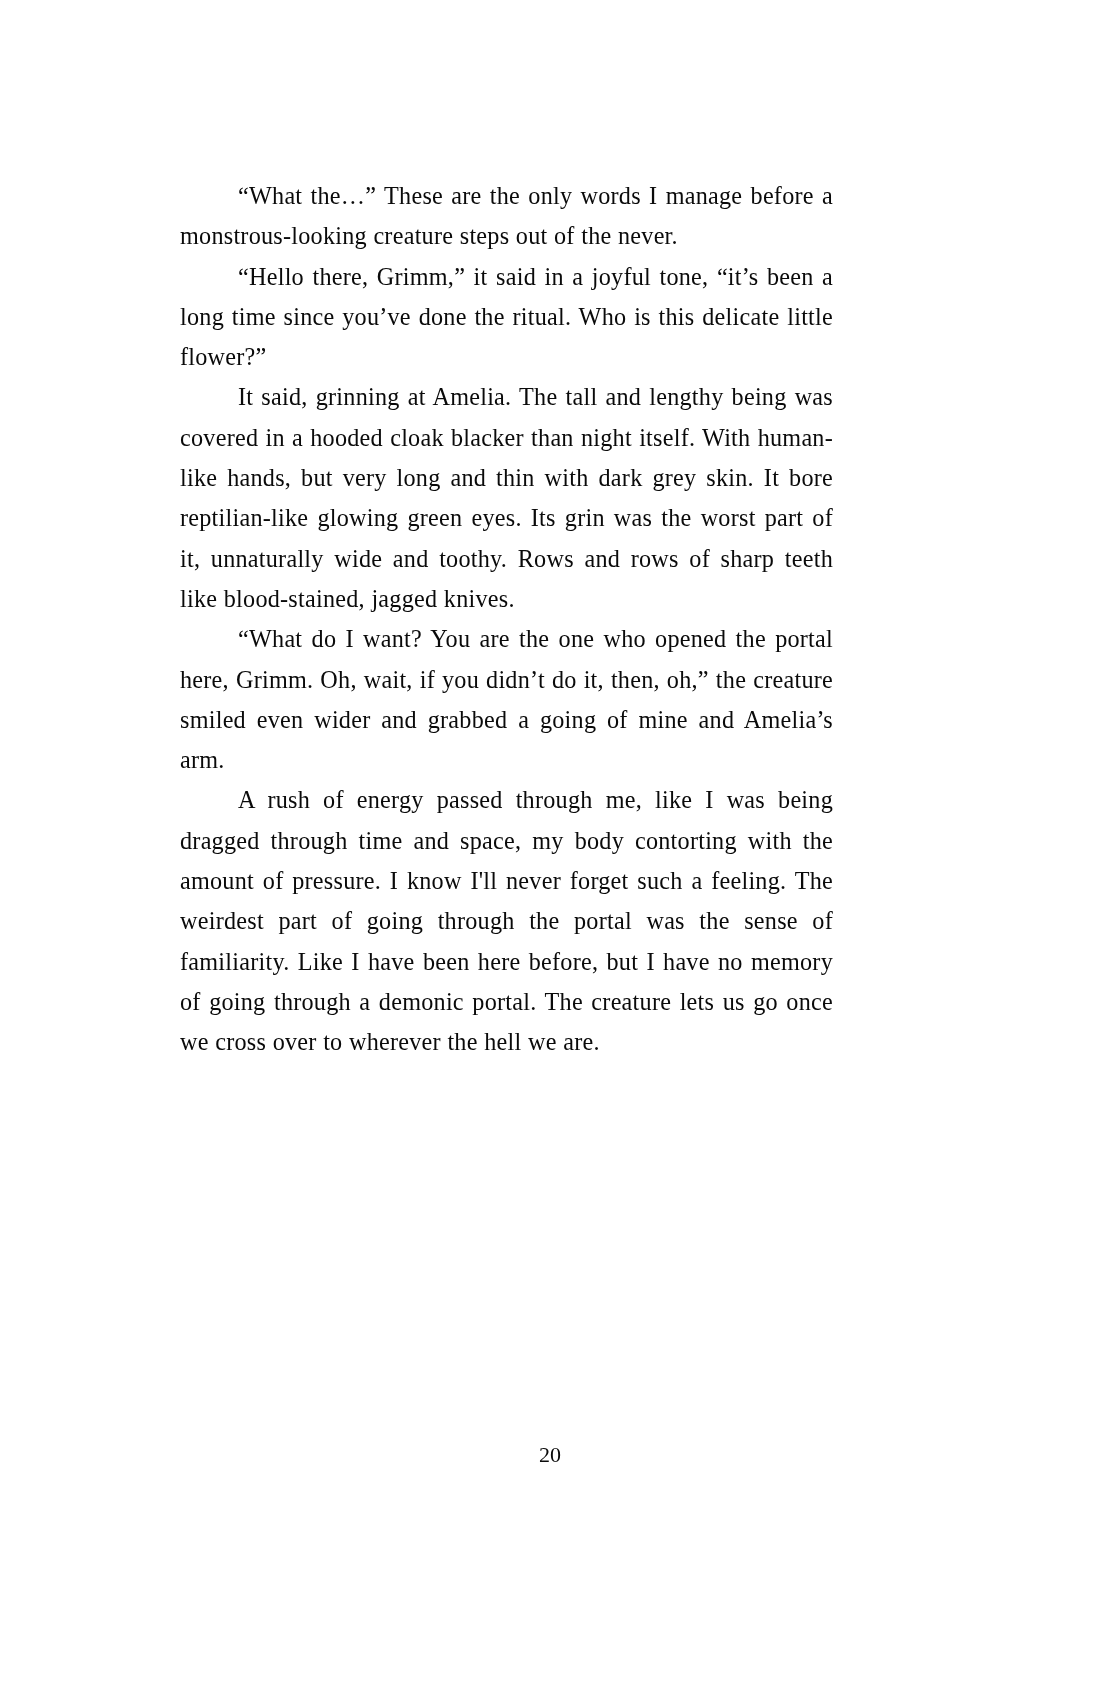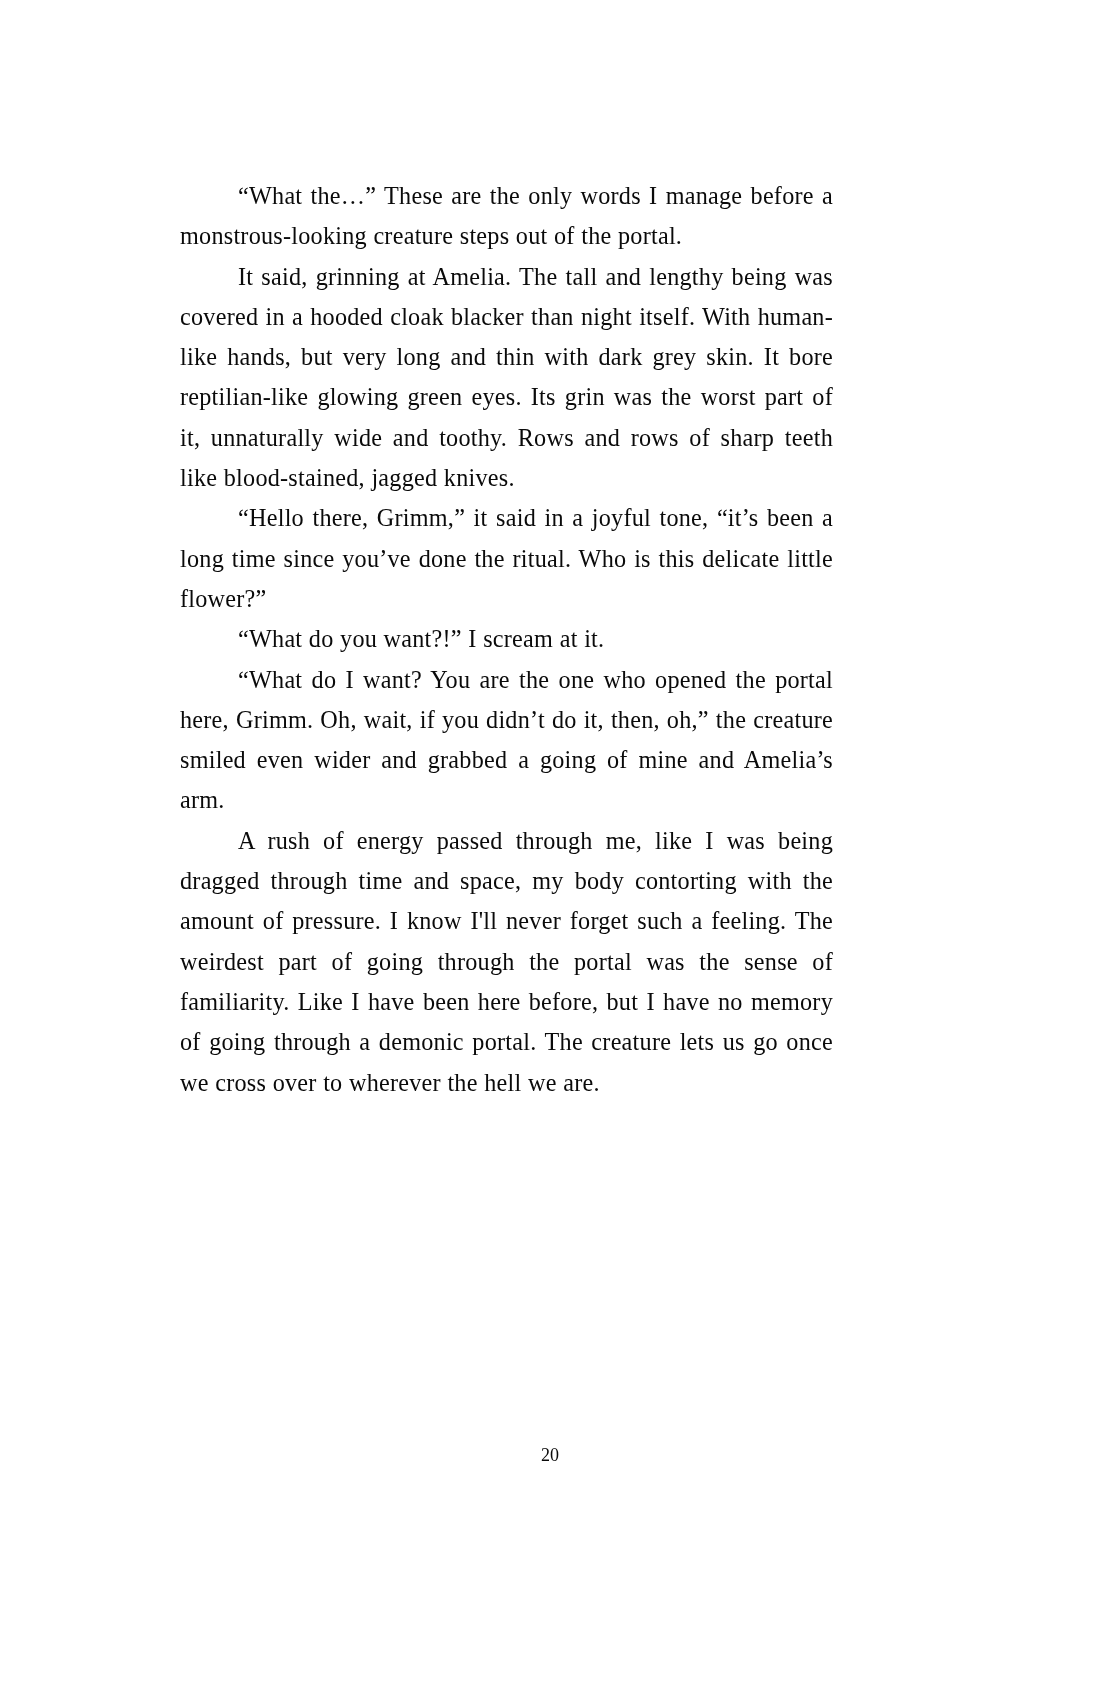"“What the…” These are the" p.para { text: portal -> never }
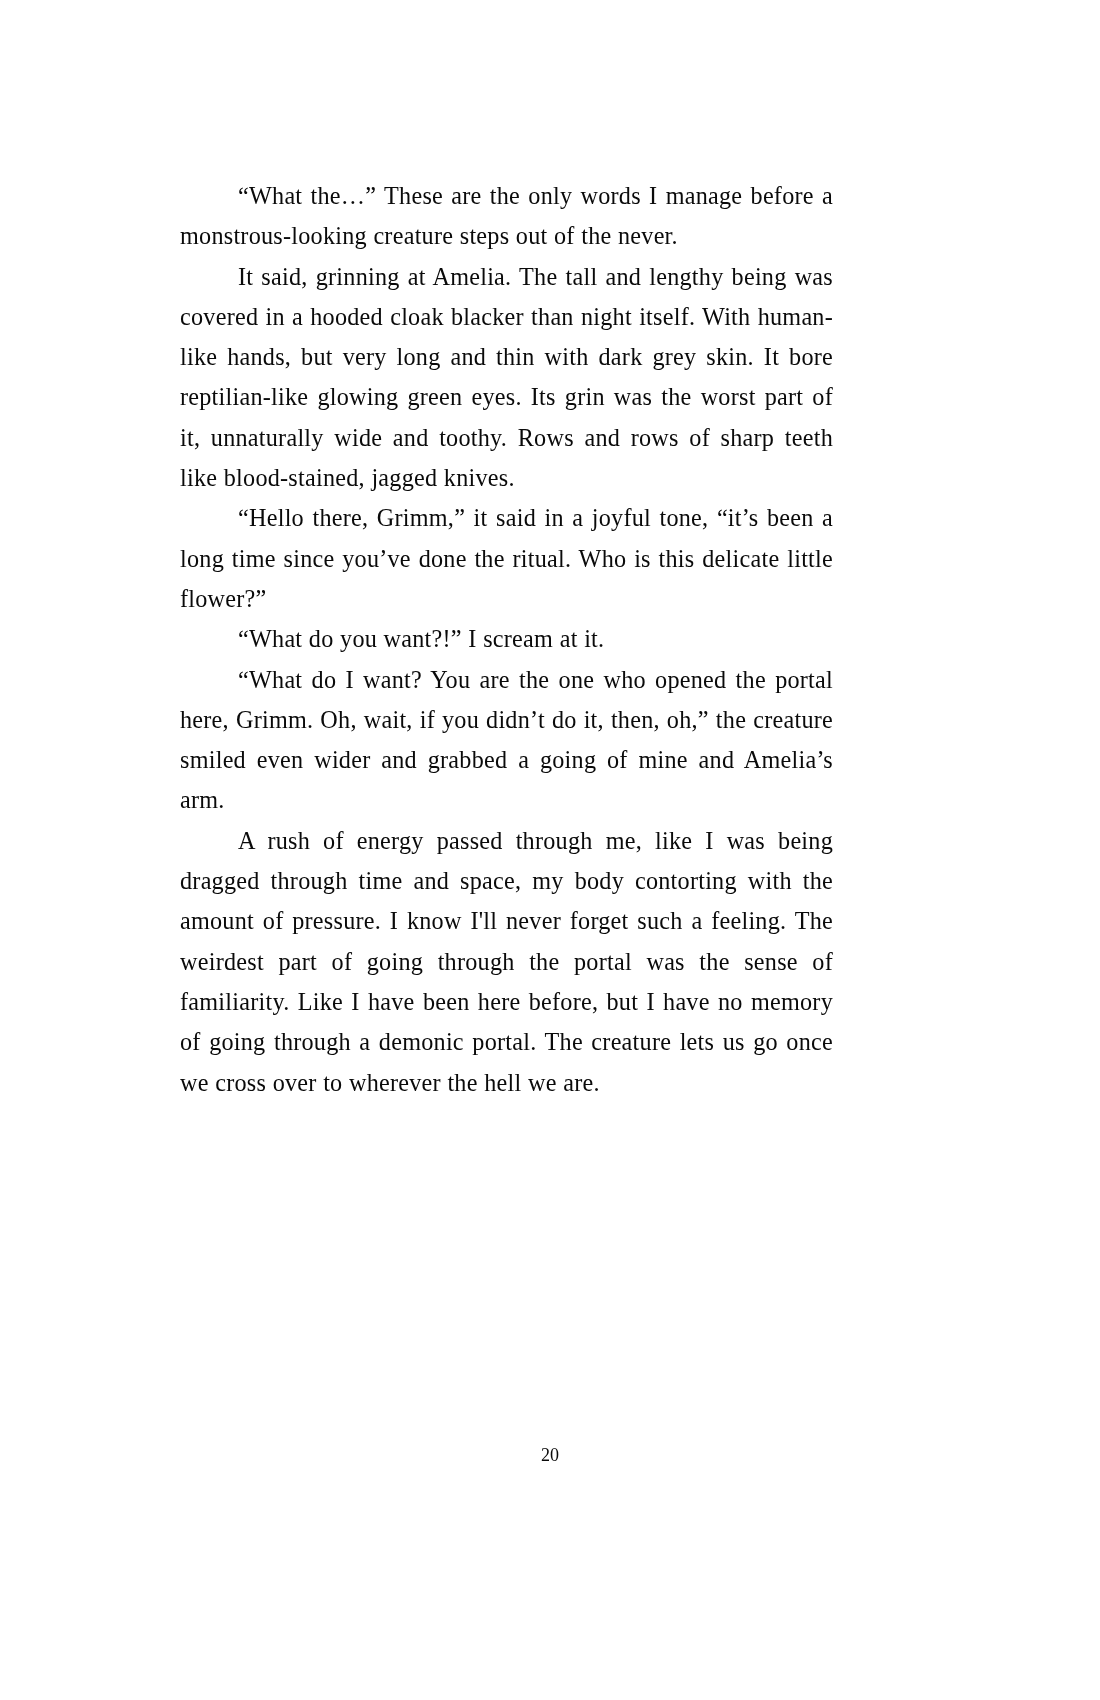"It said, grinning at Amelia." p.para { order: before "“Hello there, Grimm,” it said" -> after "“Hello there, Grimm,” it said" }
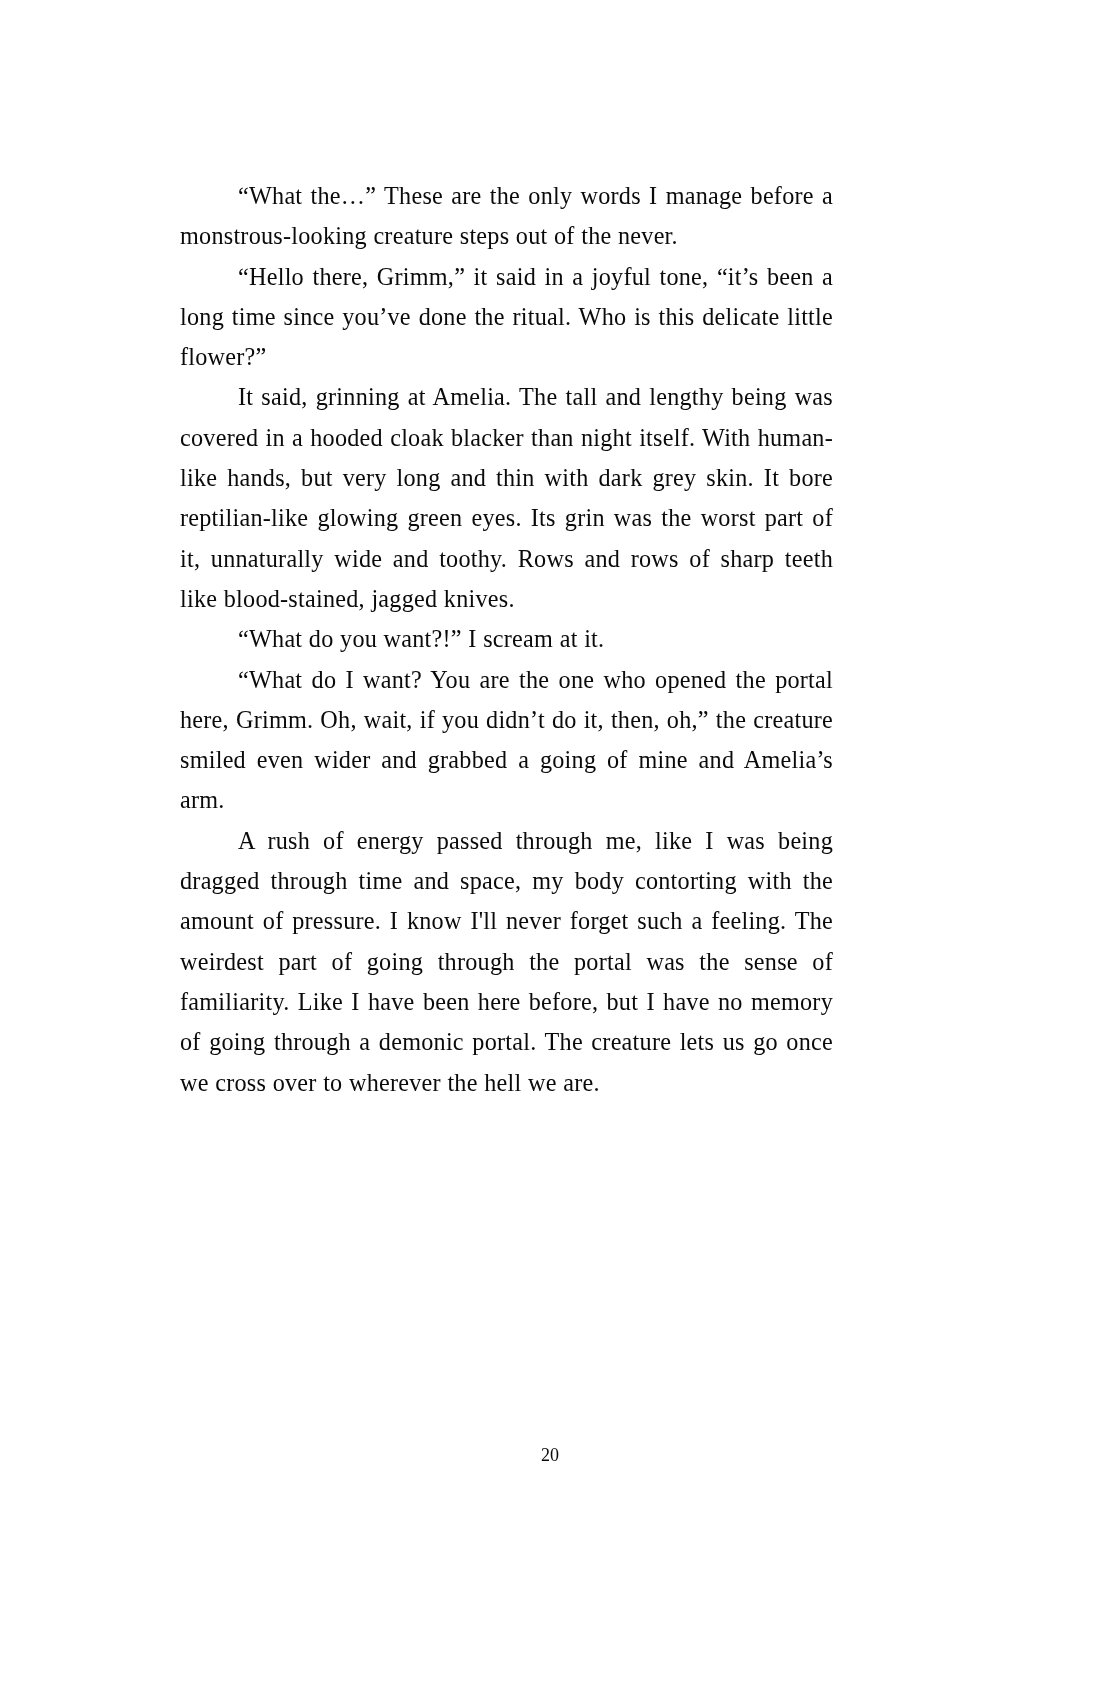"“What do you want?!” I" p.para { html: <p>“What do you want?!” I scream at it.</p> -> none }
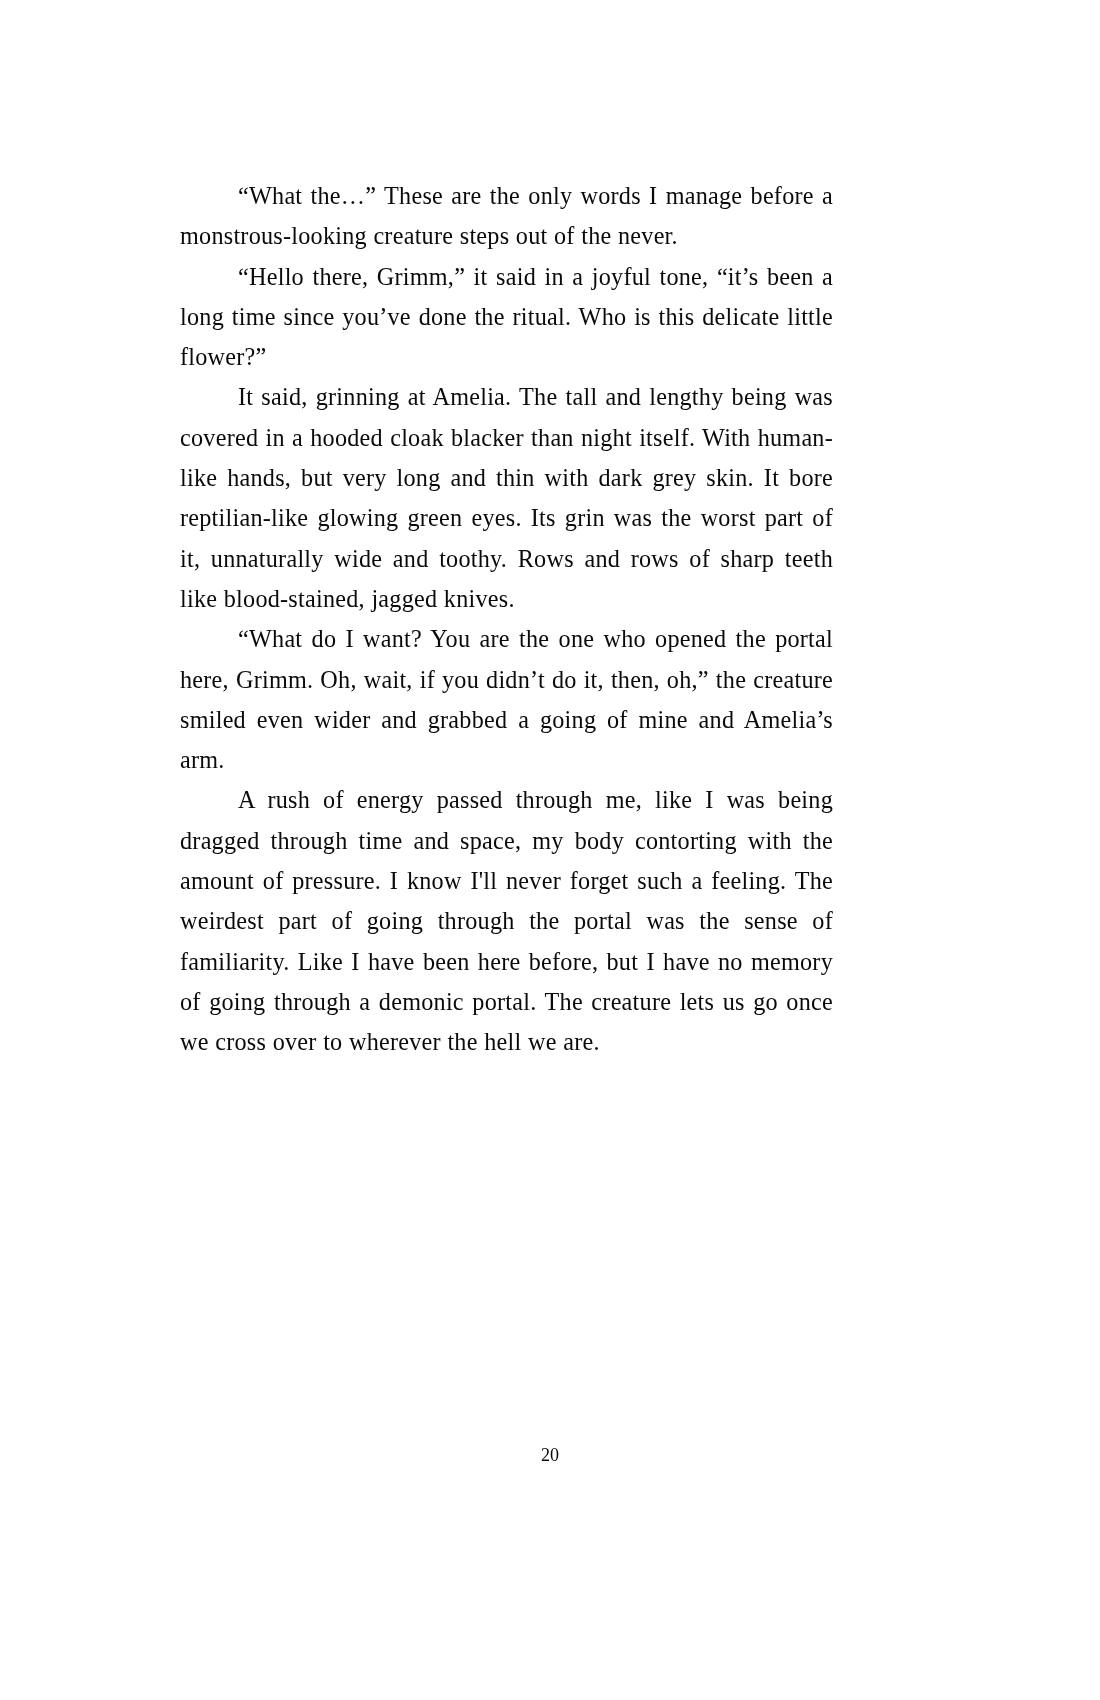"20" .page-number { font-size: 18px -> 22px }
